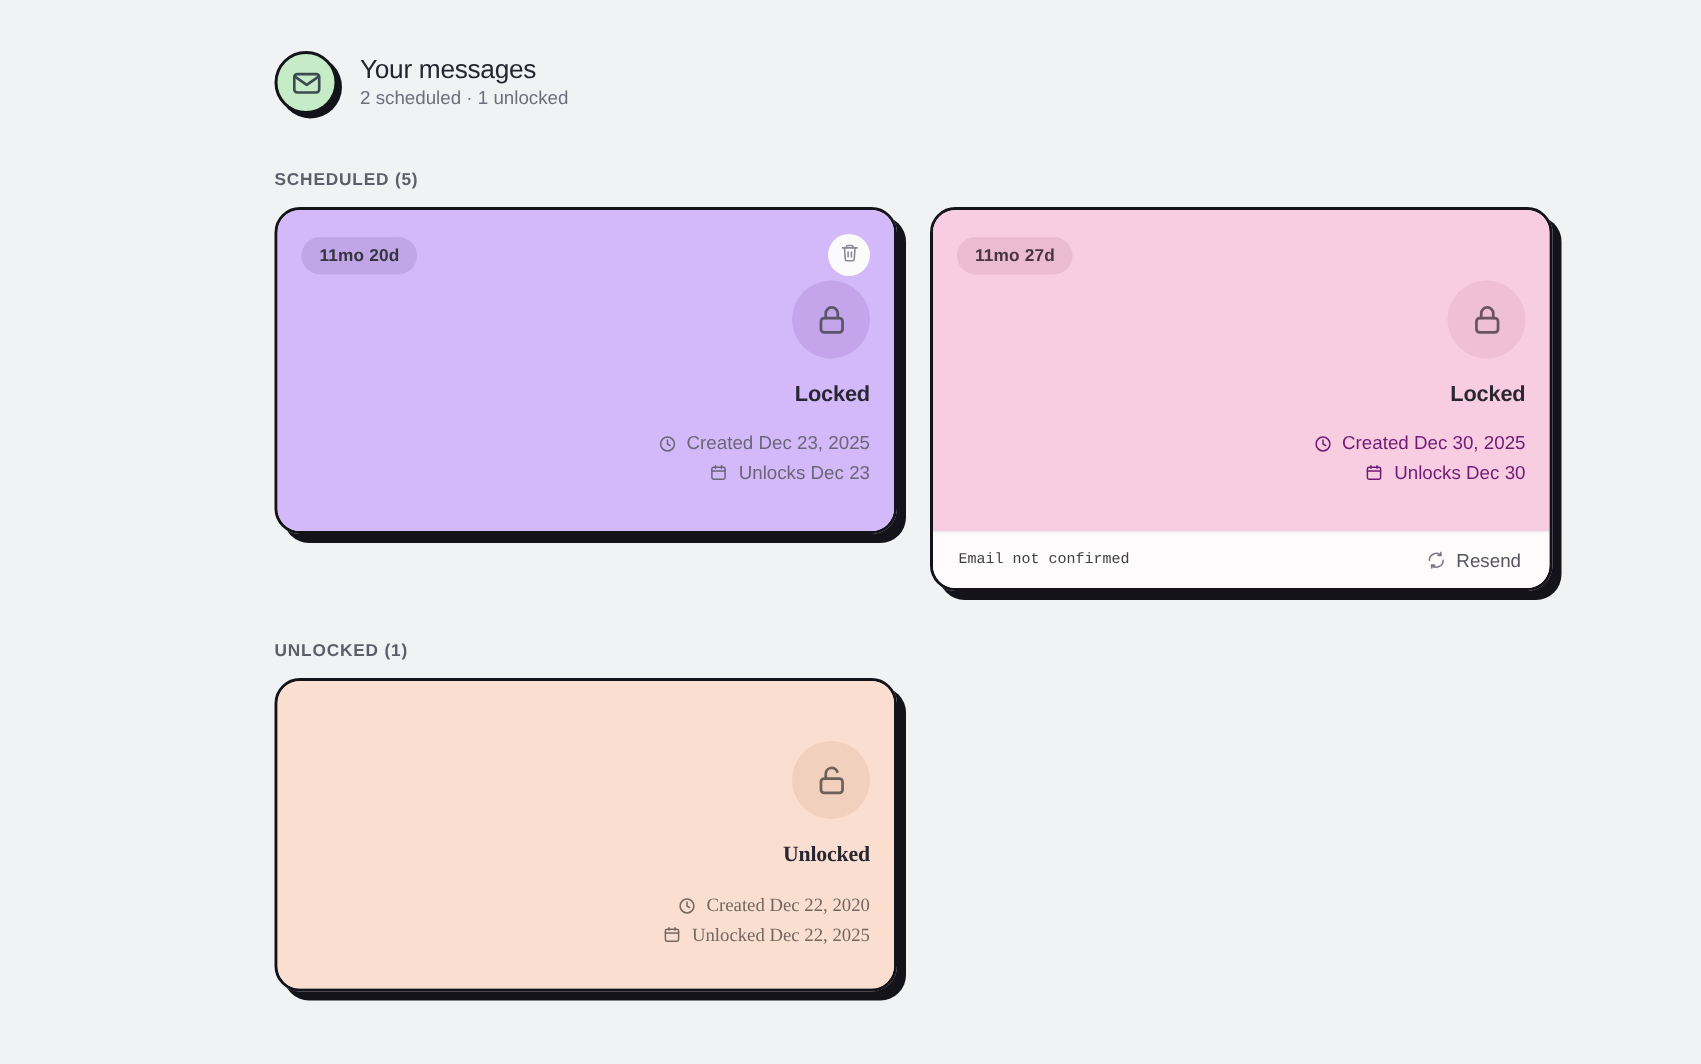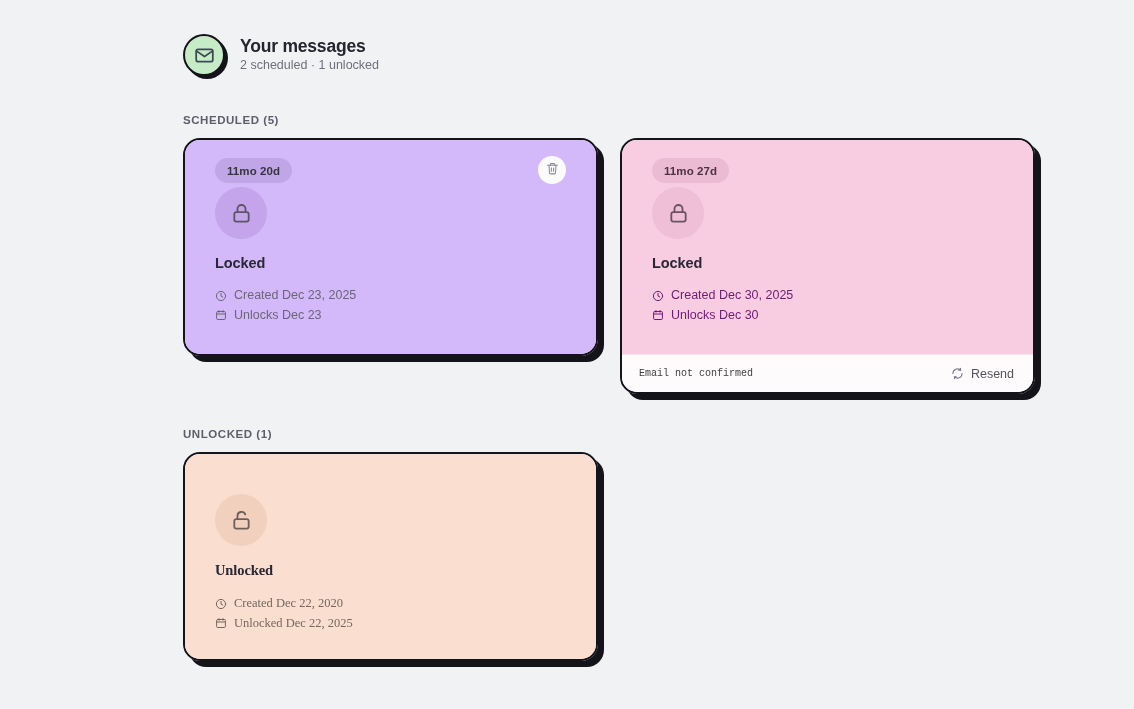"Your messages" .page-title { font-weight: 700 -> 400 }
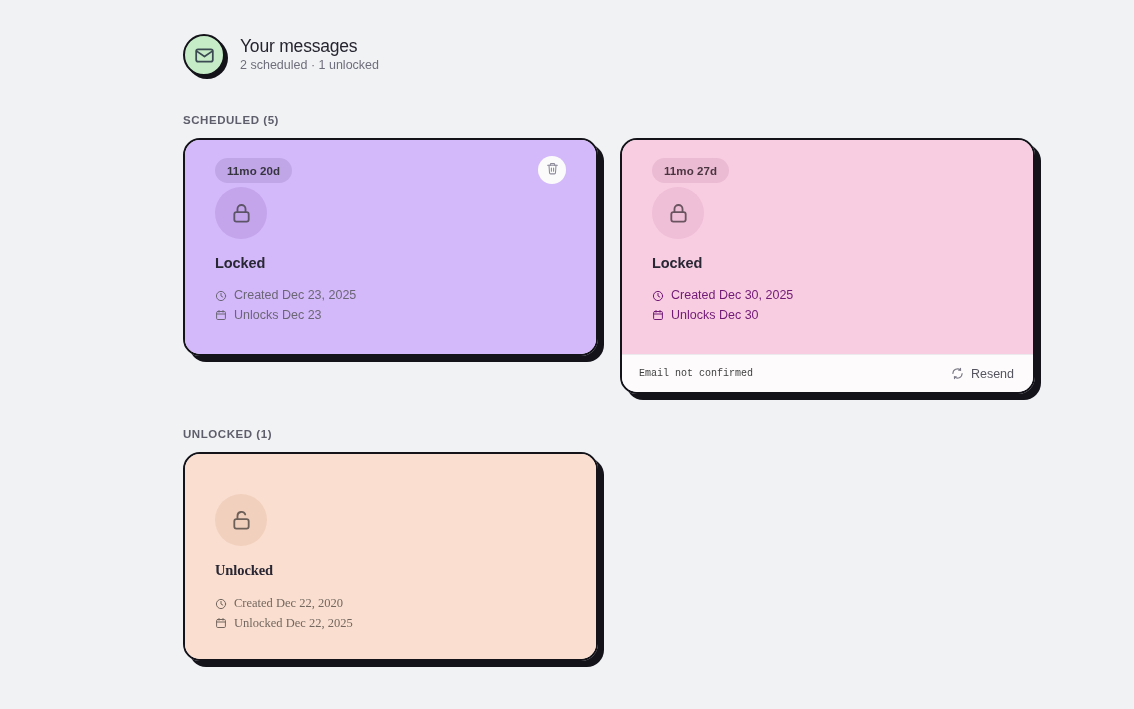"11mo 20d" .card-body { padding: 18px 30px 22px -> 18px 16px 22px }
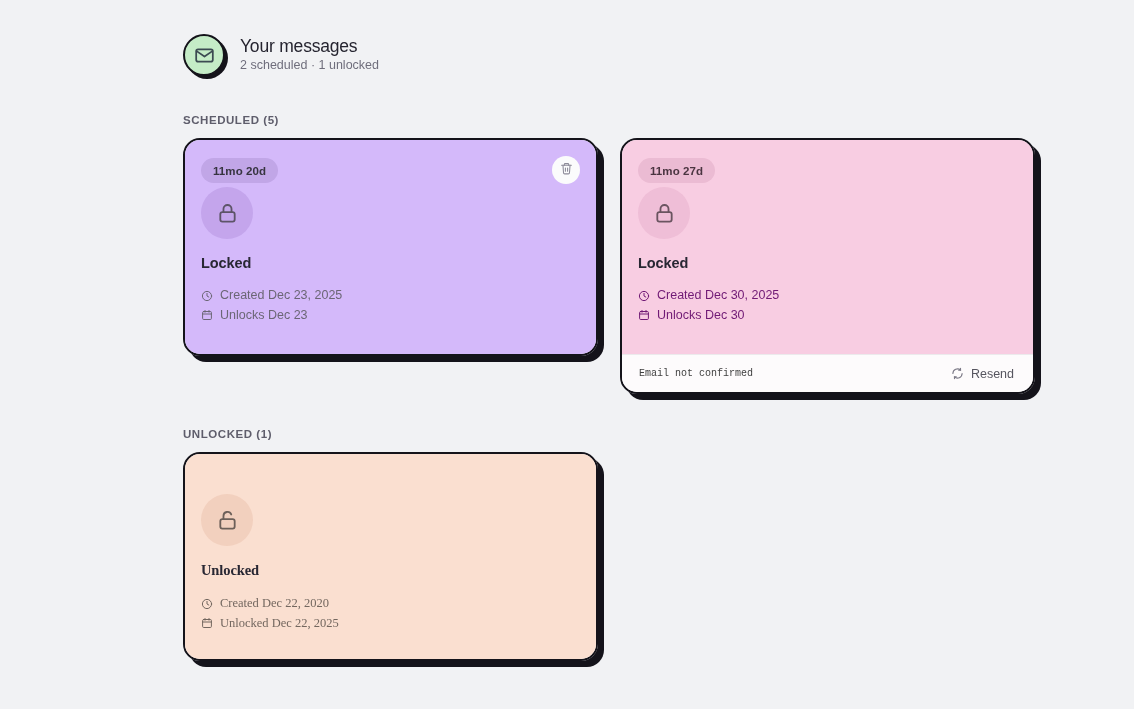"Locked" .card-center { align-items: flex-start -> flex-end }
